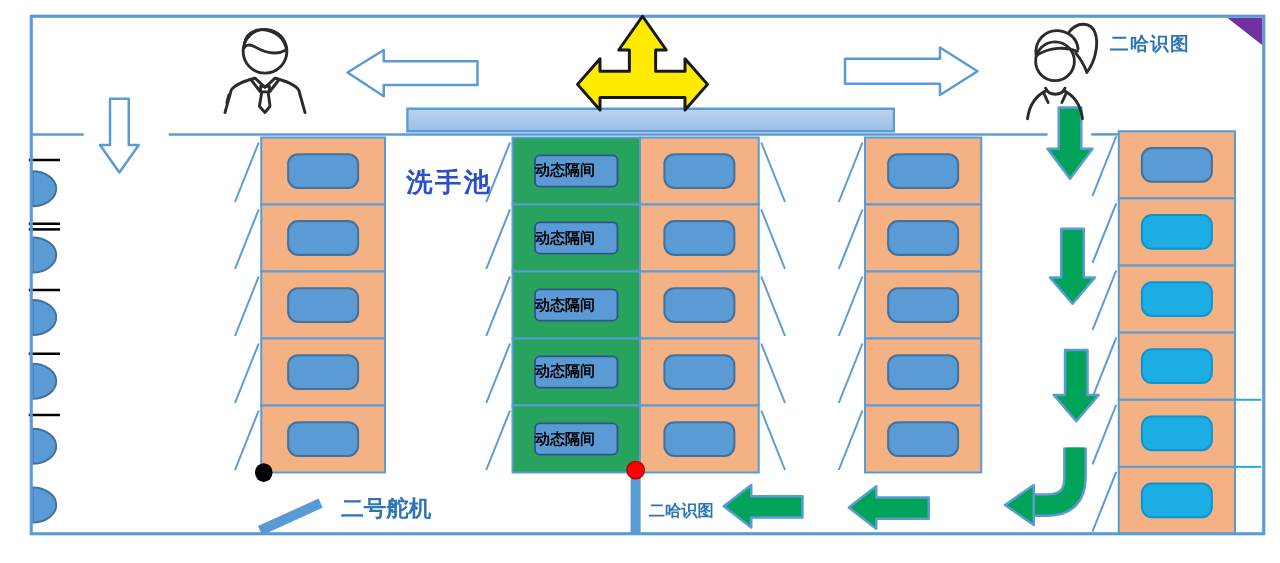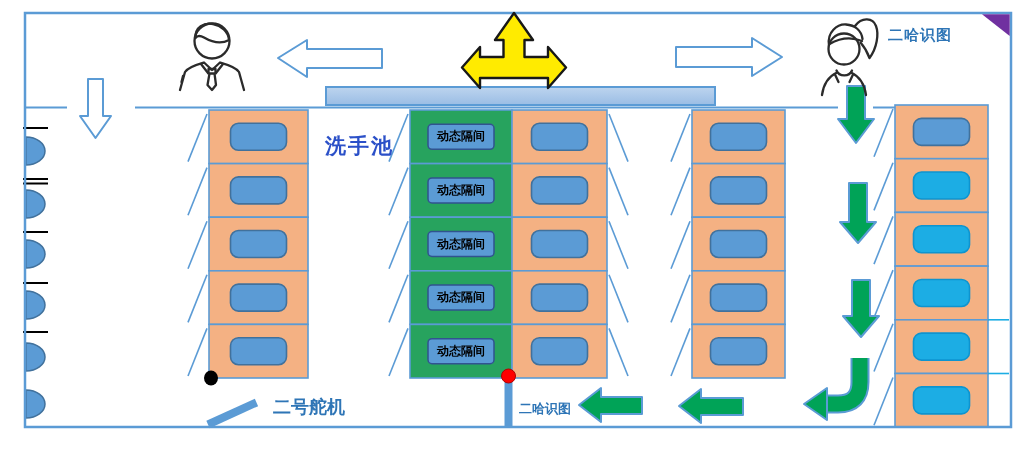"动态隔间" .btn-lbl { text-align: center -> none }
